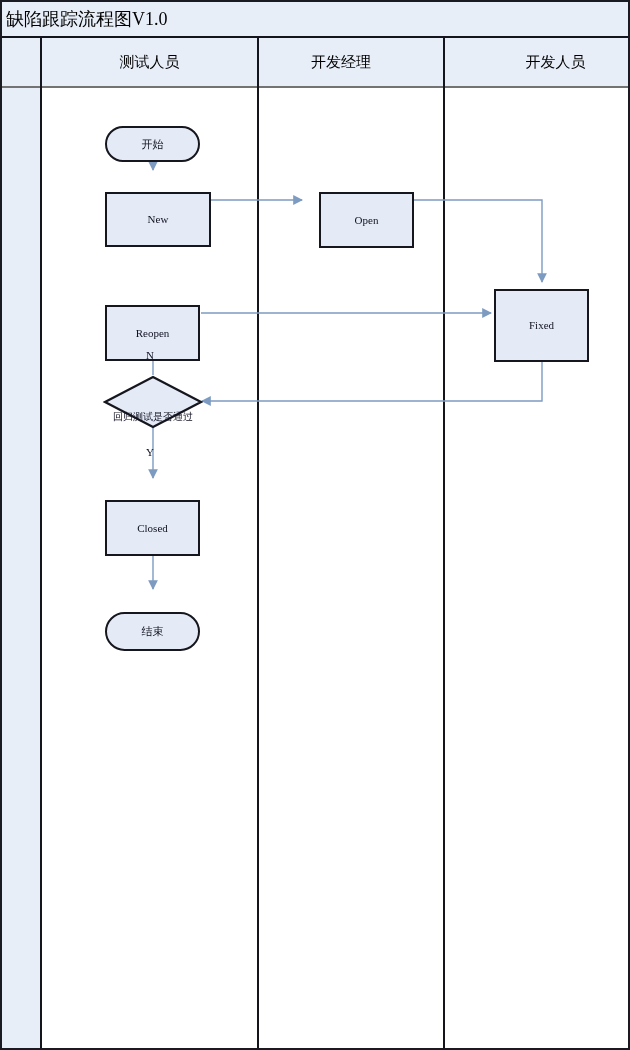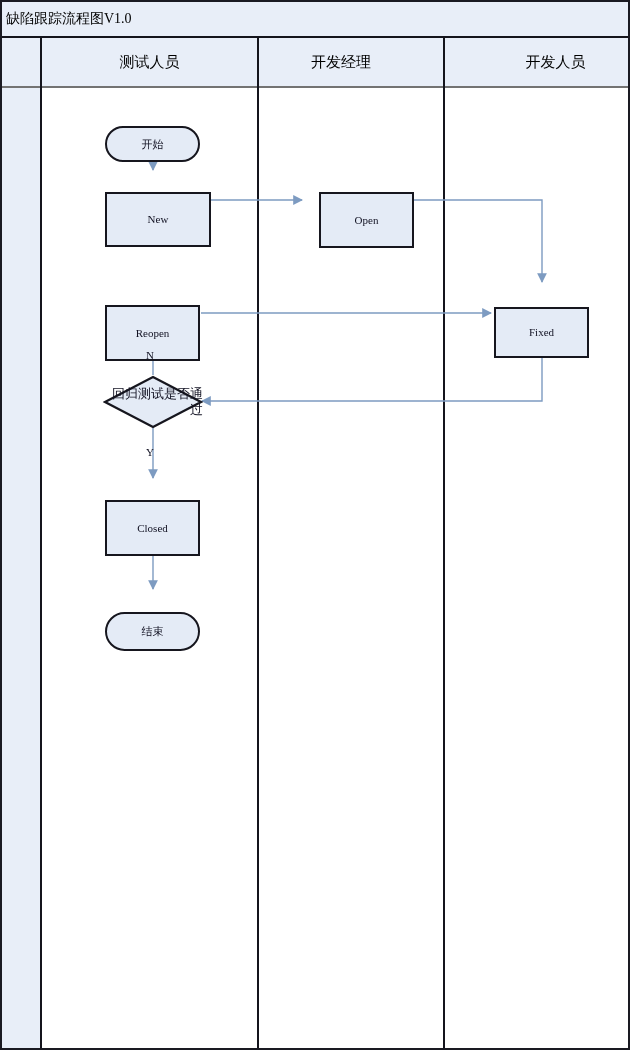"缺陷跟踪流程图V1.0" #title-text { font-size: 14px -> 18px }
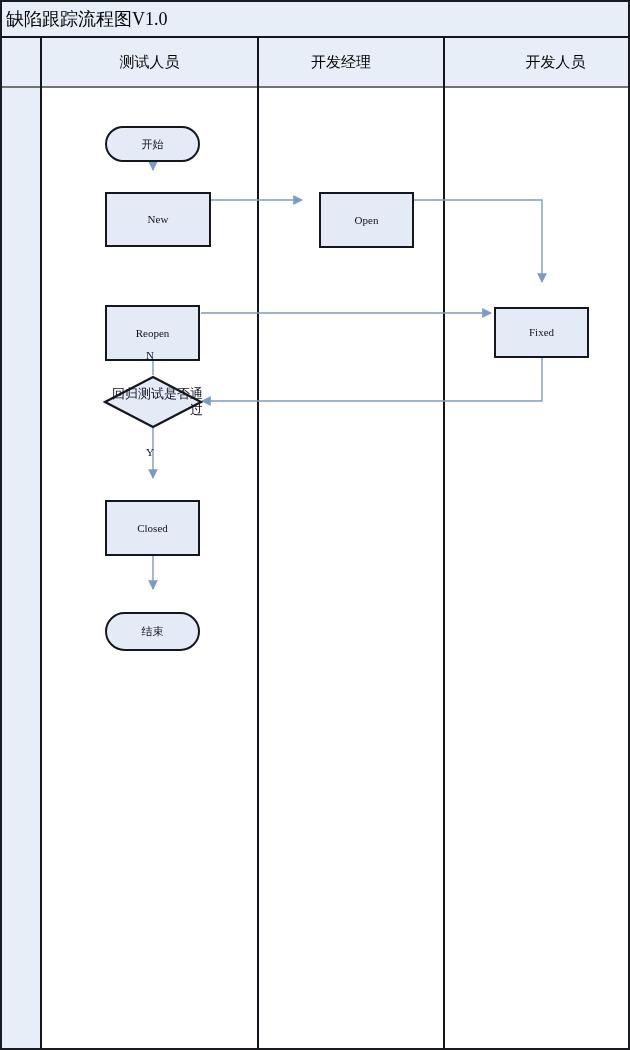"Fixed" div.node { height: 51px -> 73px; top: 285px -> 267px }
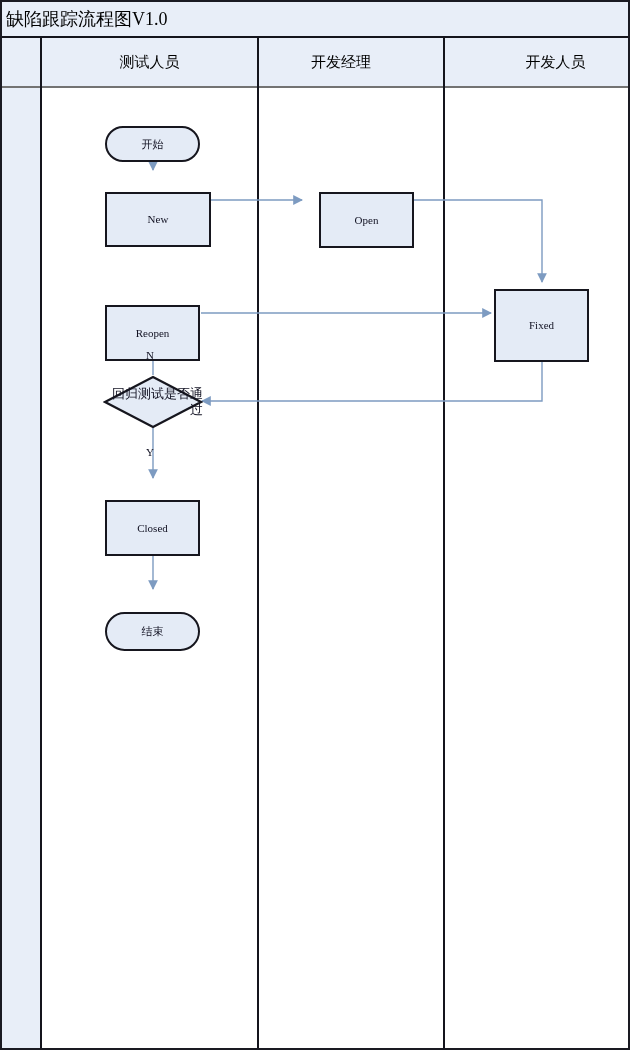"回归测试是否通过" .diamond-label { font-size: 13px -> 10px; text-align: right -> center; top: 0 -> 15px }
